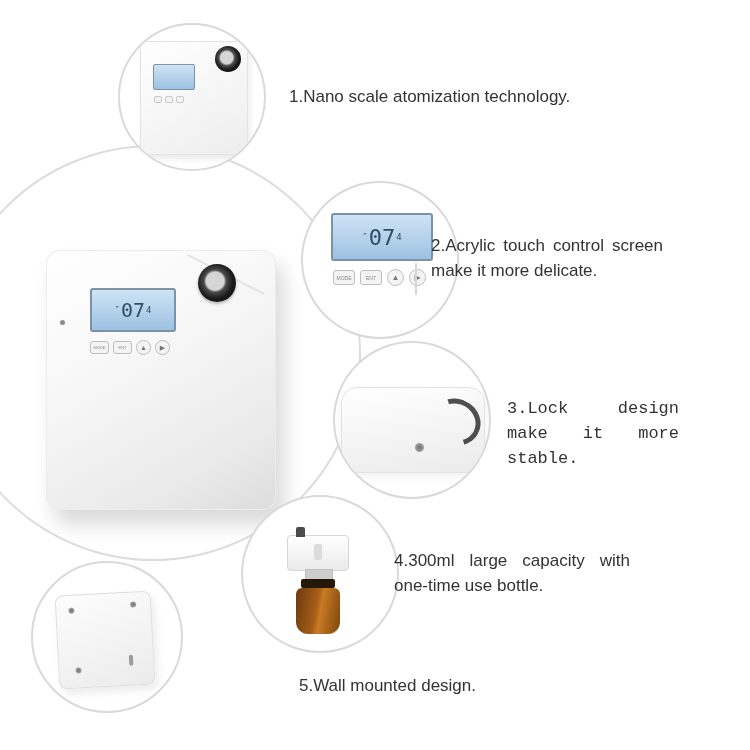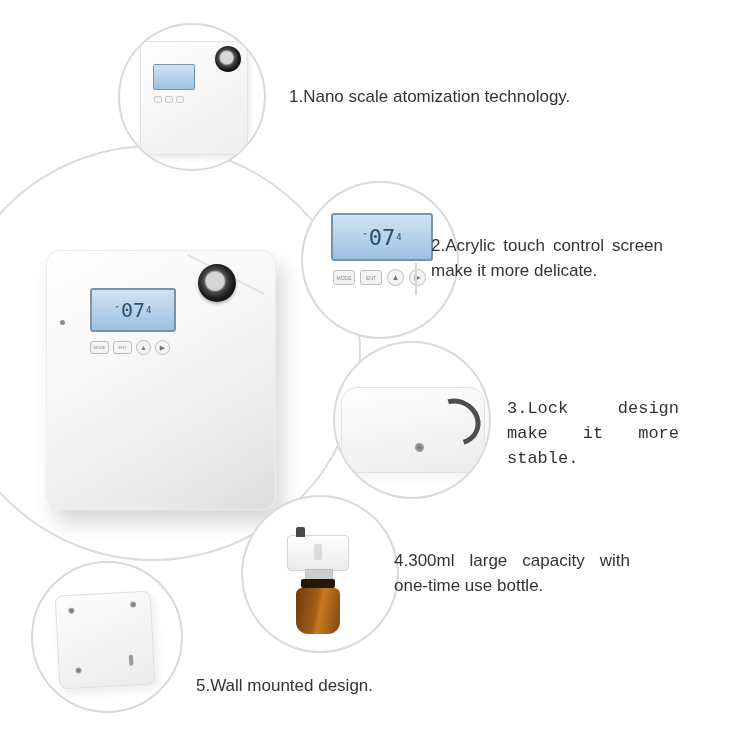"5.Wall mounted design." #t5 { text-align: none -> right }
